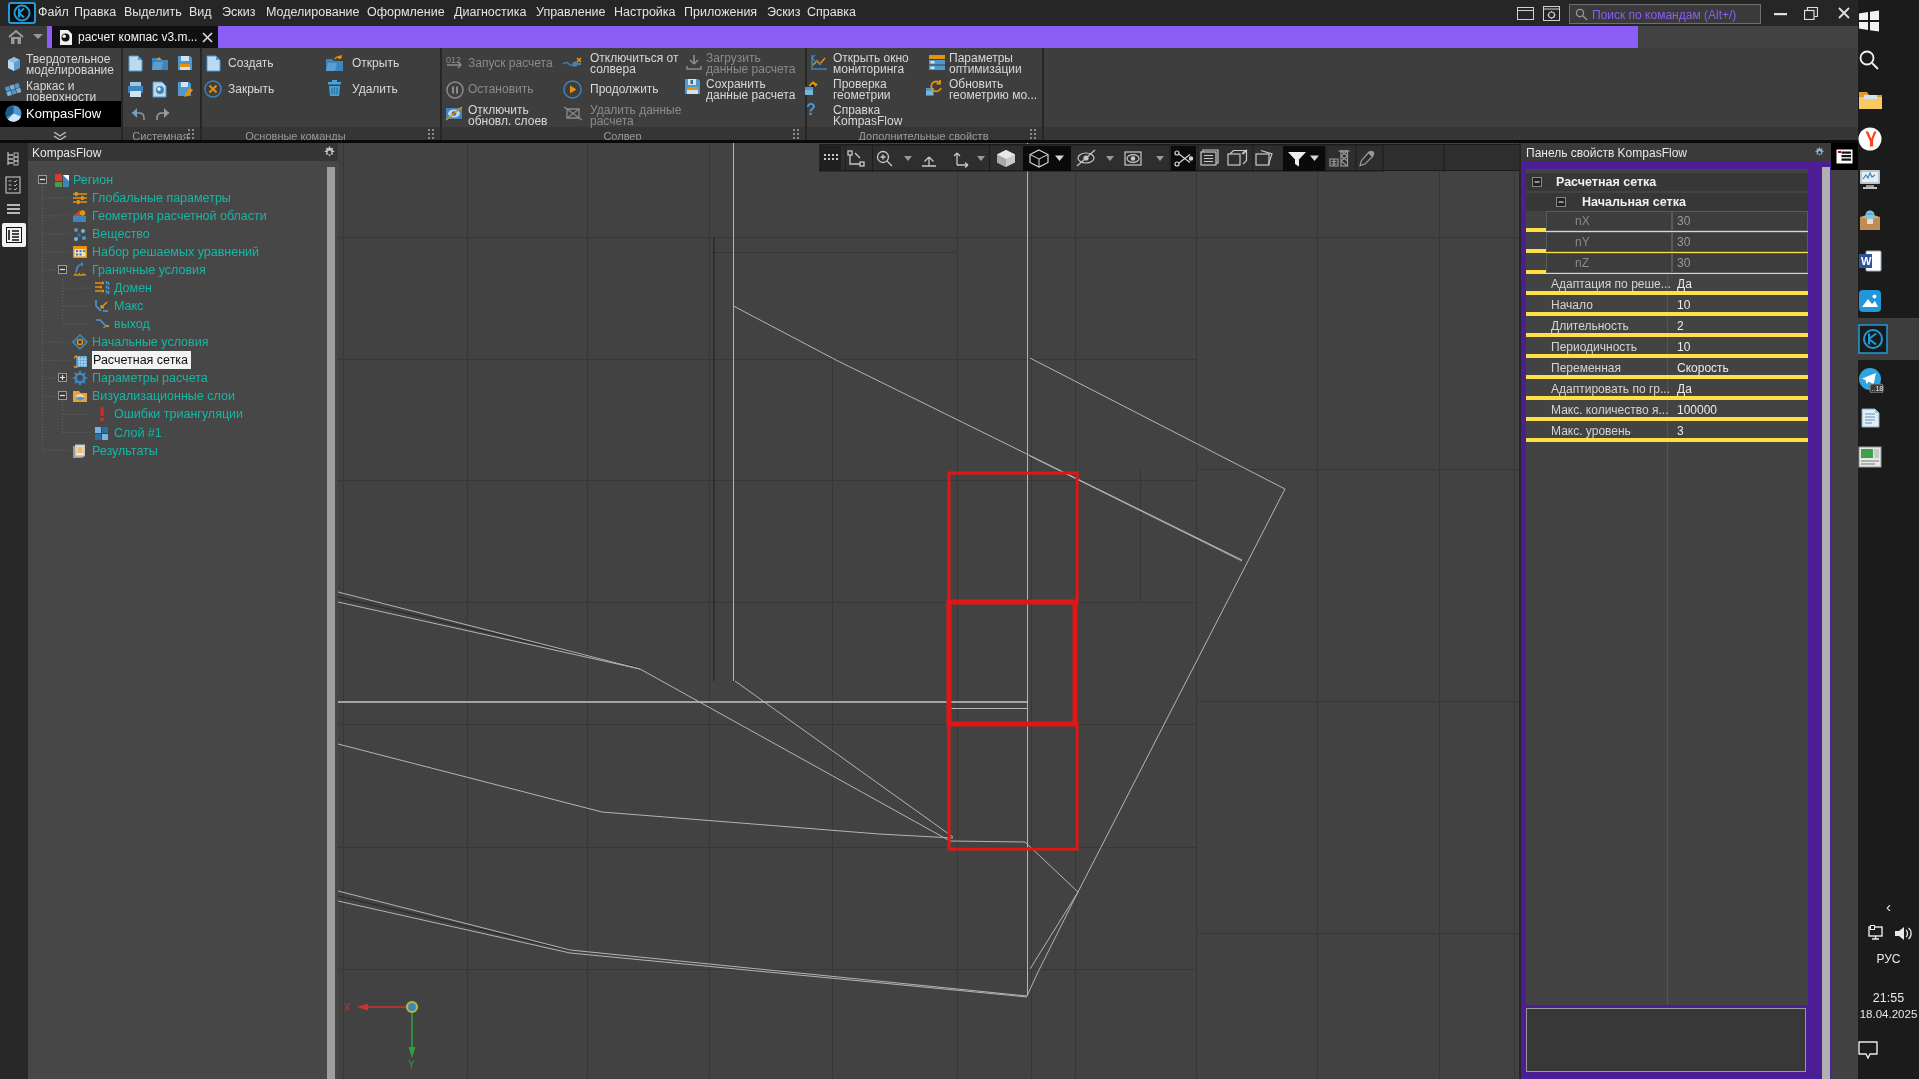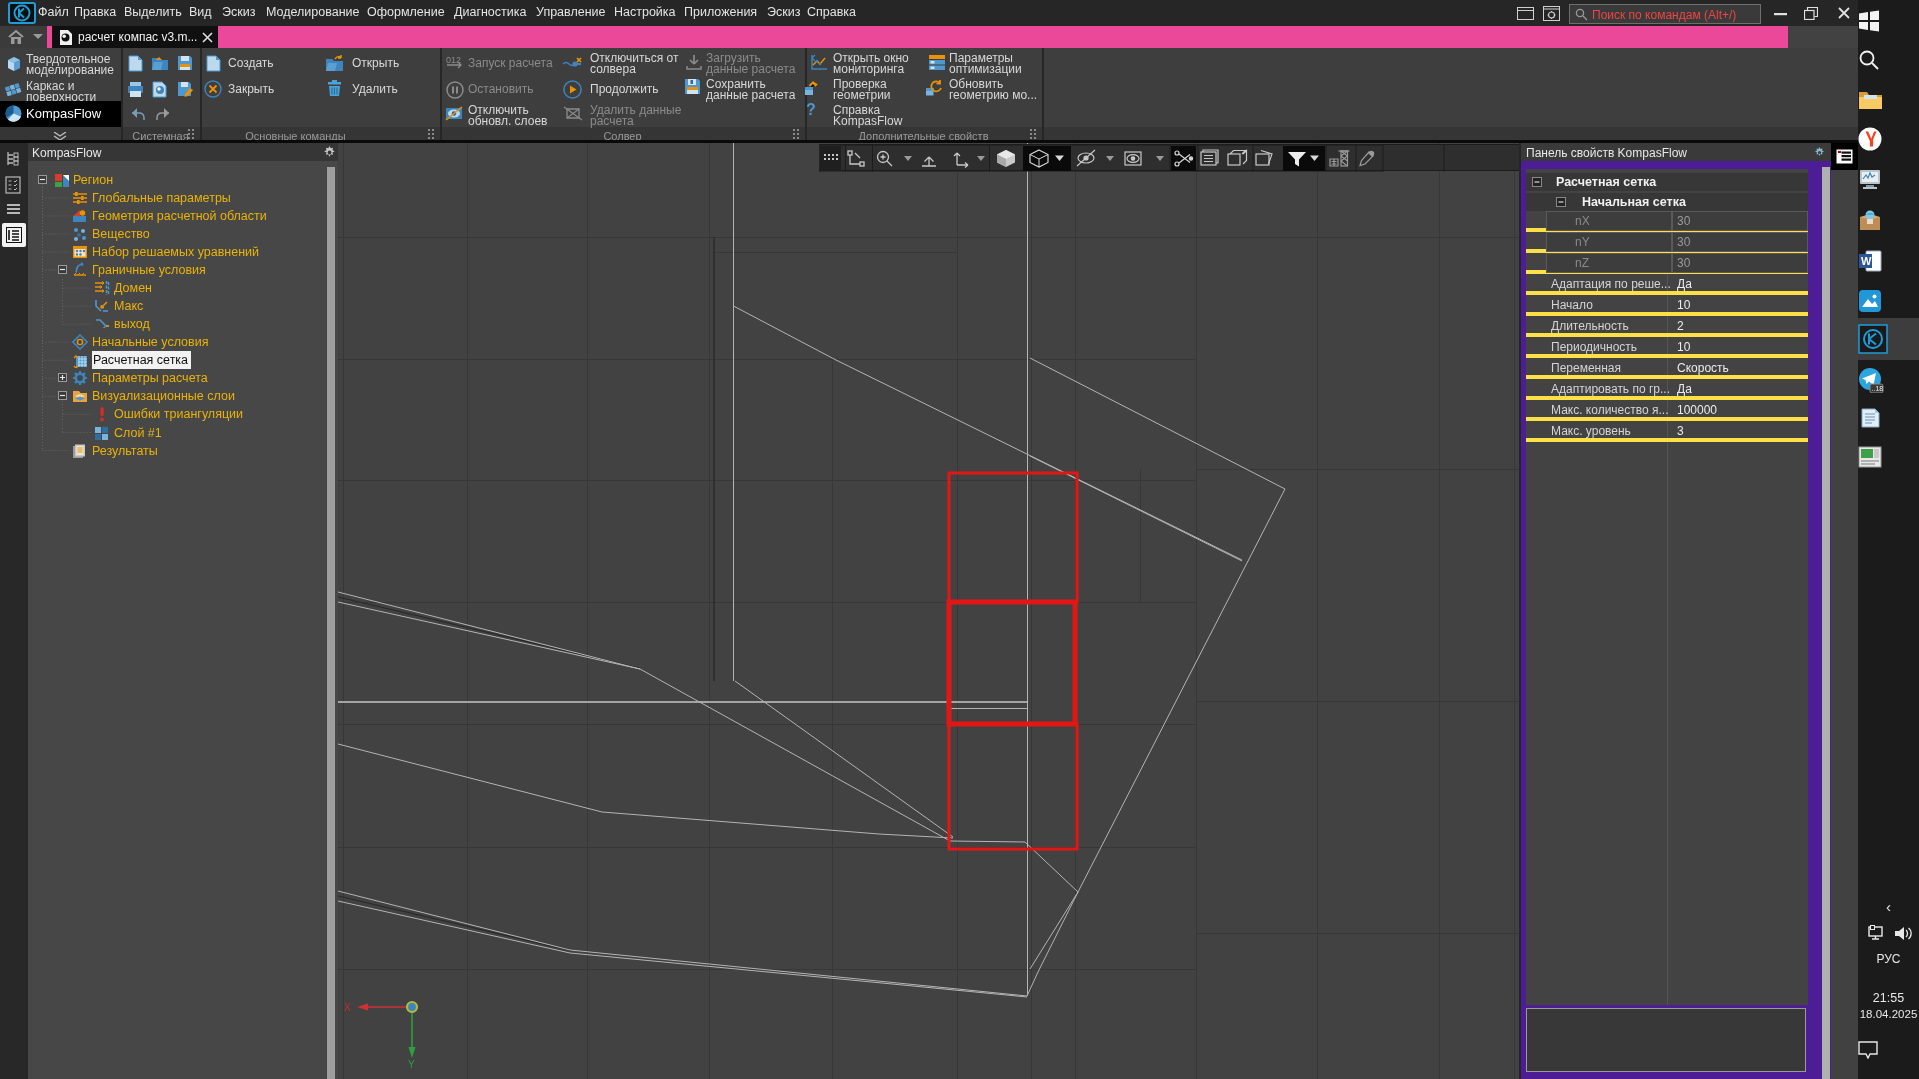"Поиск по командам (Alt+/)" span.abs { color: #ef4444 -> #8b5cf6 }
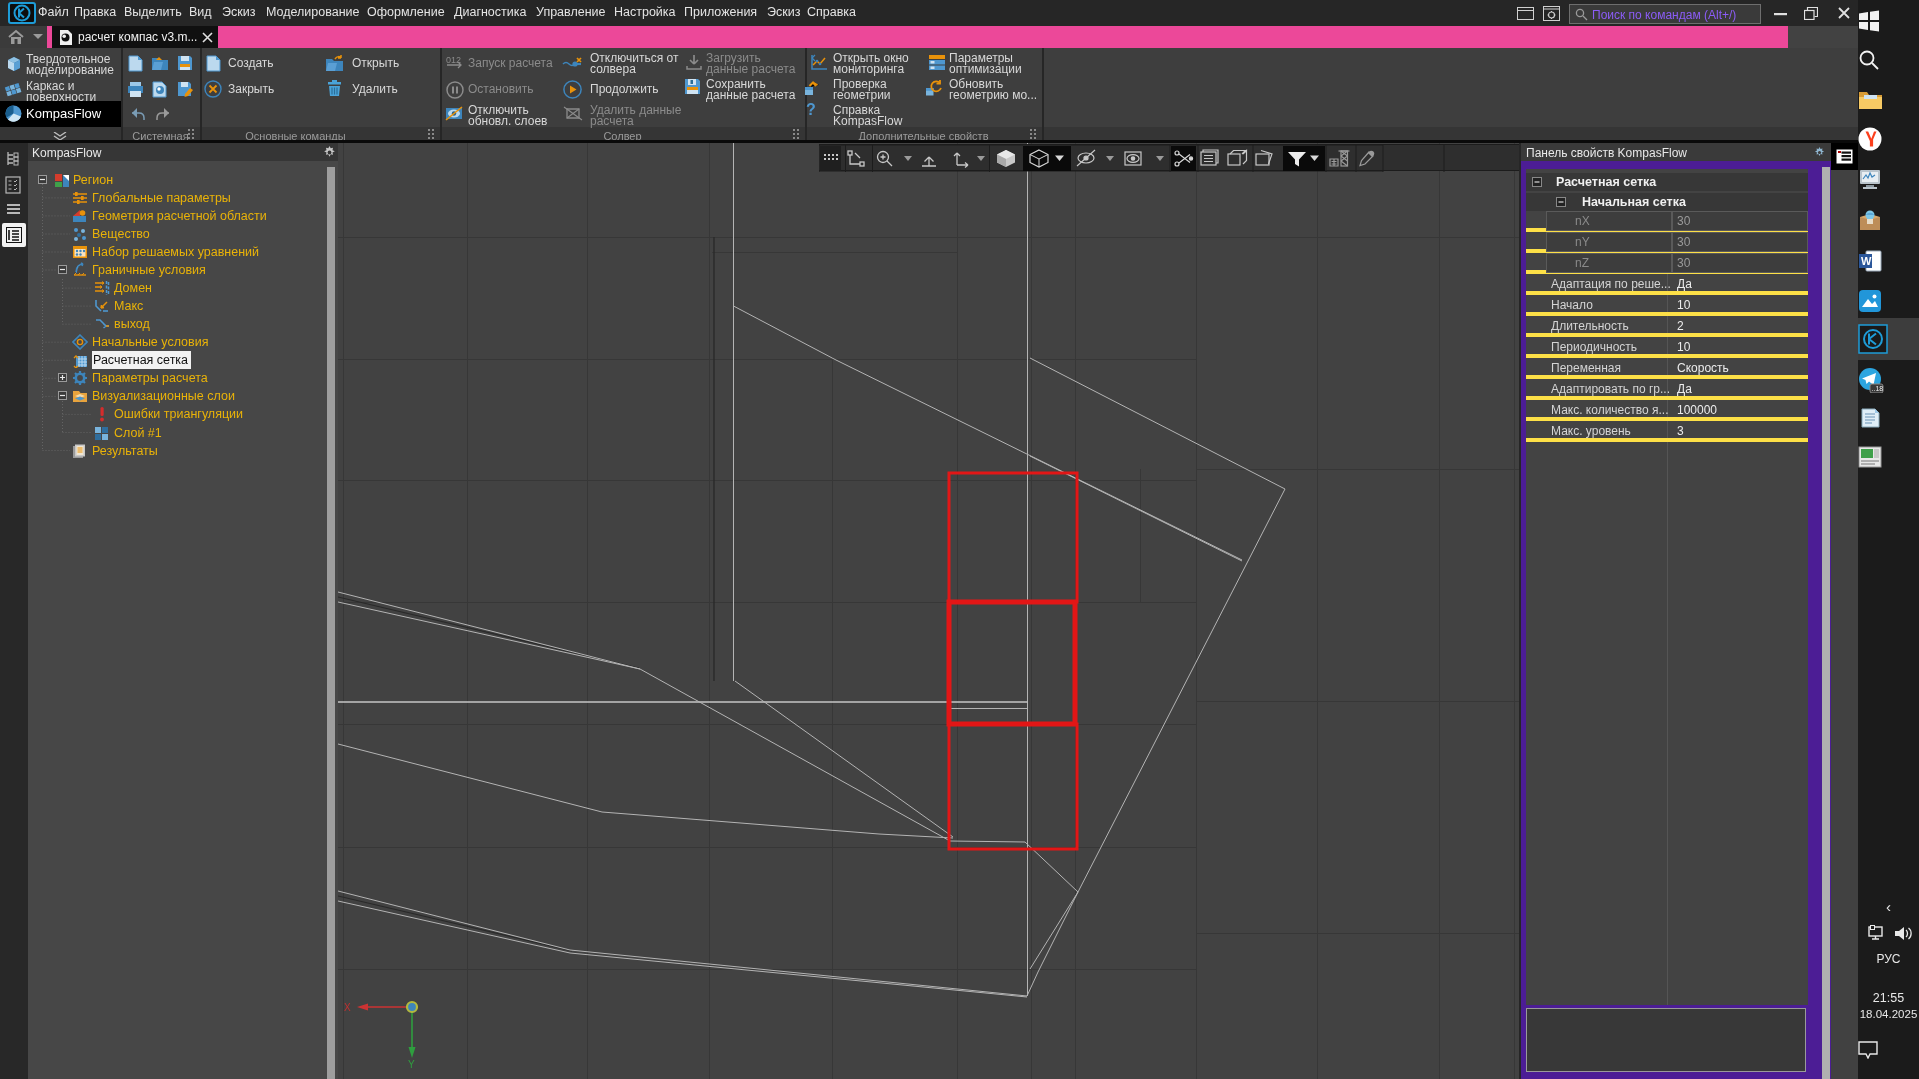"расчет компас v3.m..." #tabrow { background: #ec4899 -> #8b5cf6; width: 1788px -> 1638px }
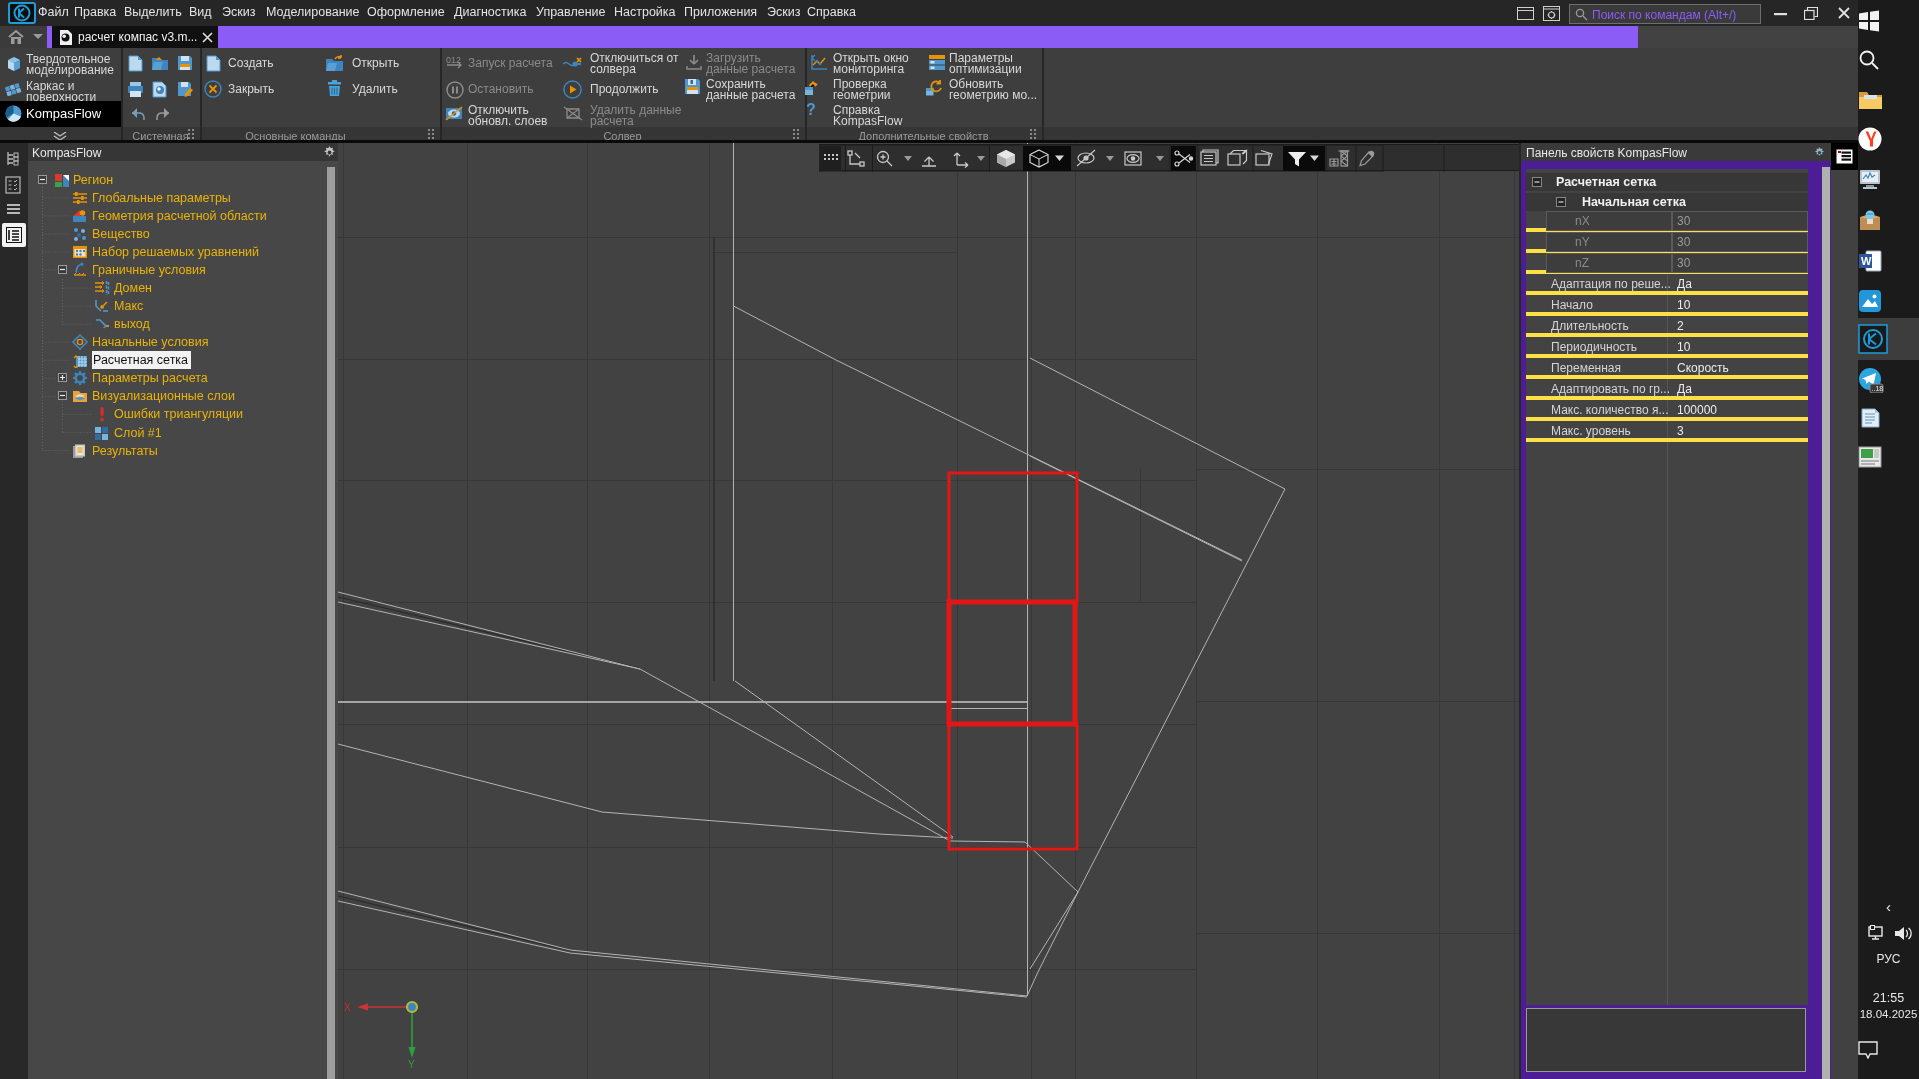"Регион" .trow { color: #eab308 -> #14b8a6 }
